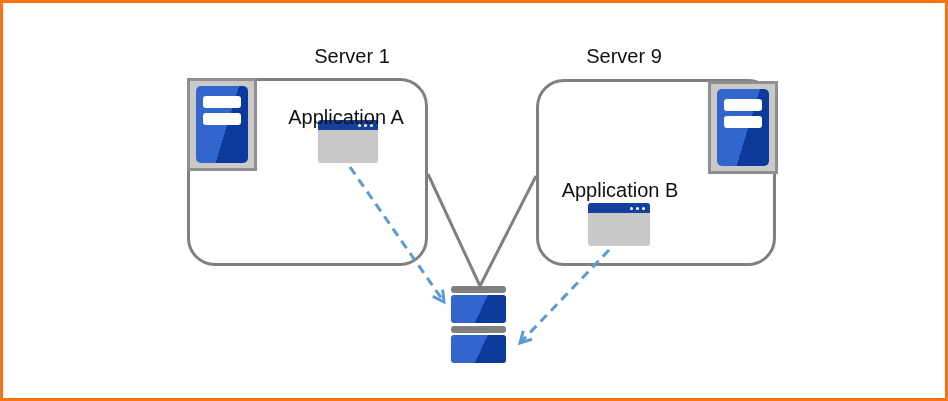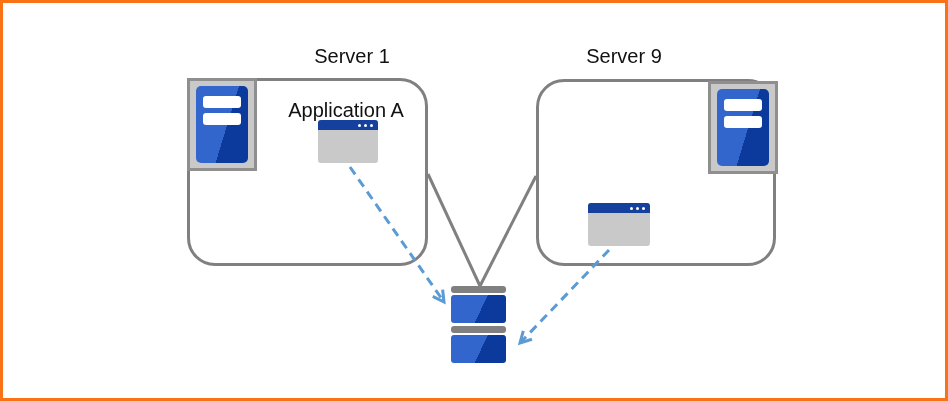"Application A" .lbl-app-a { top: 107px -> 114px }
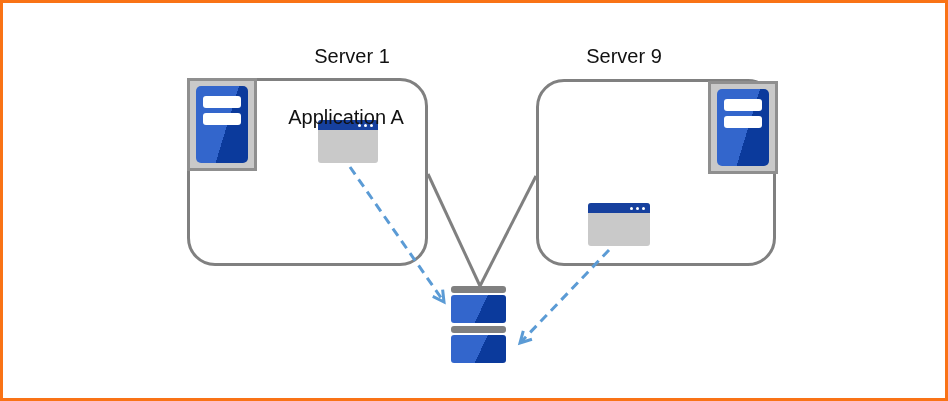"Application B" div.label { html: none -> <div>Application B</div> }
